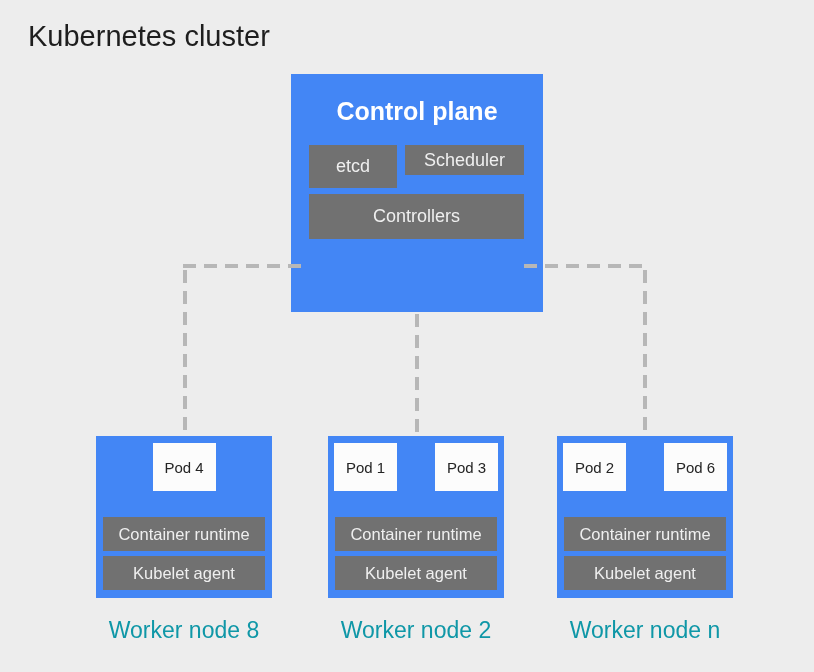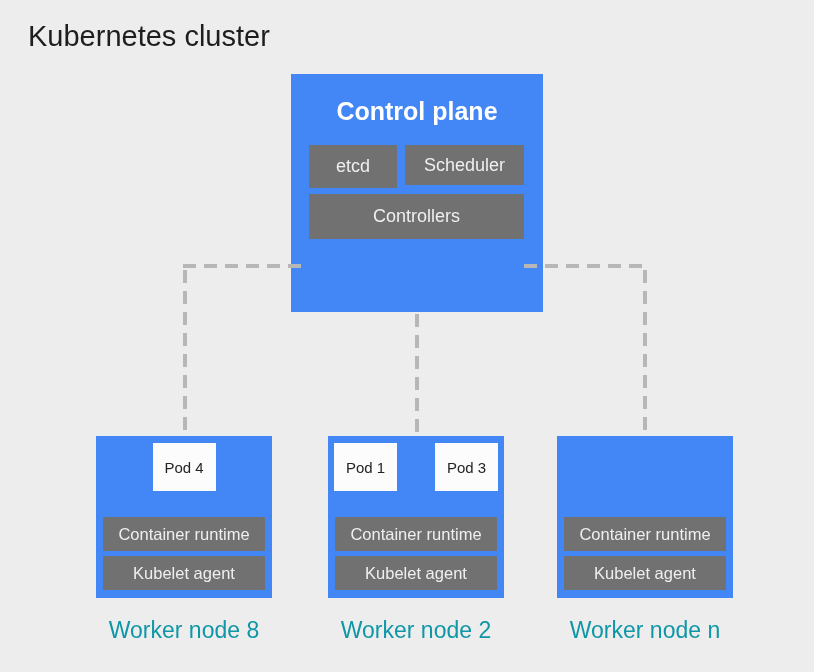"Scheduler" .comp-scheduler { height: 40px -> 30px }
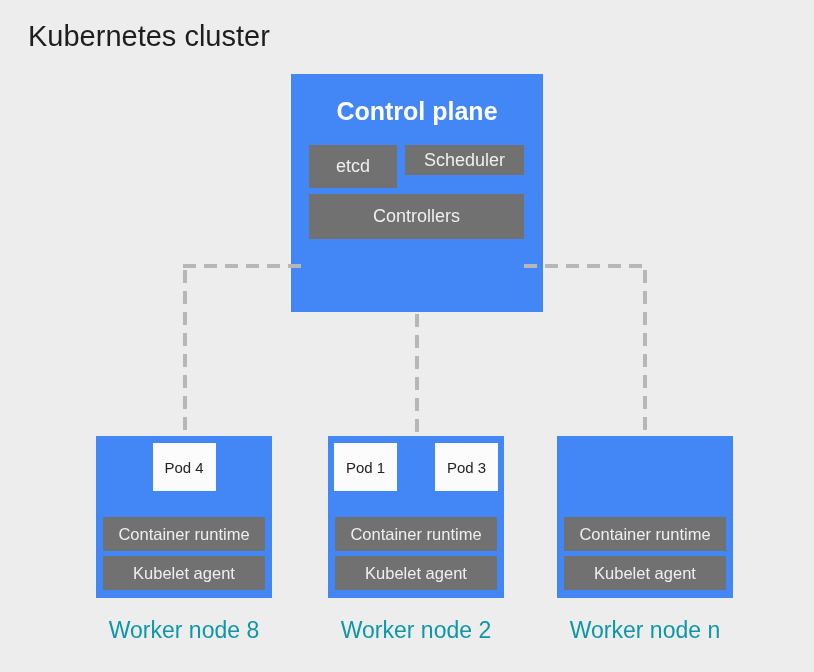"Pod 2" div.pods { html: none -> <div> <div>Pod 2</div> <div>Pod 6</div> </div> }
